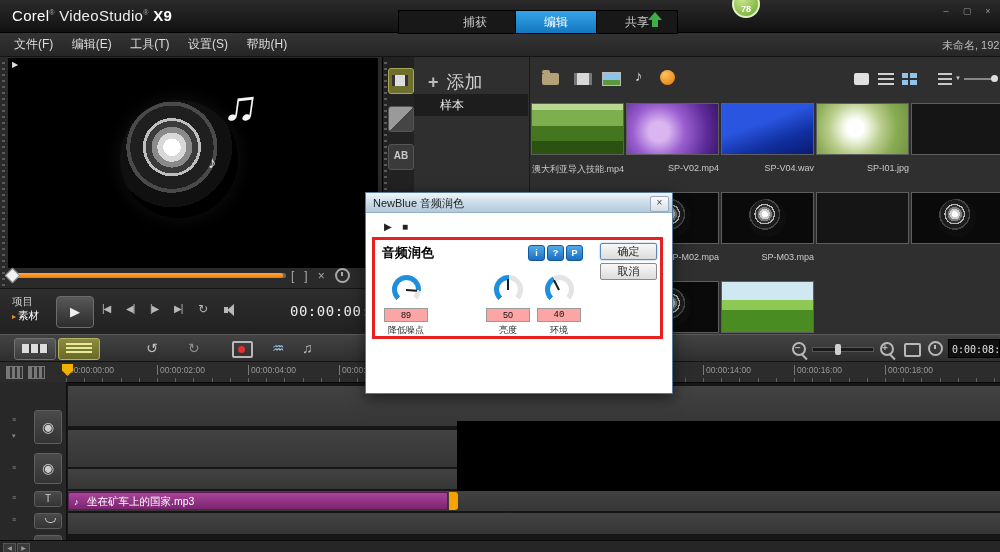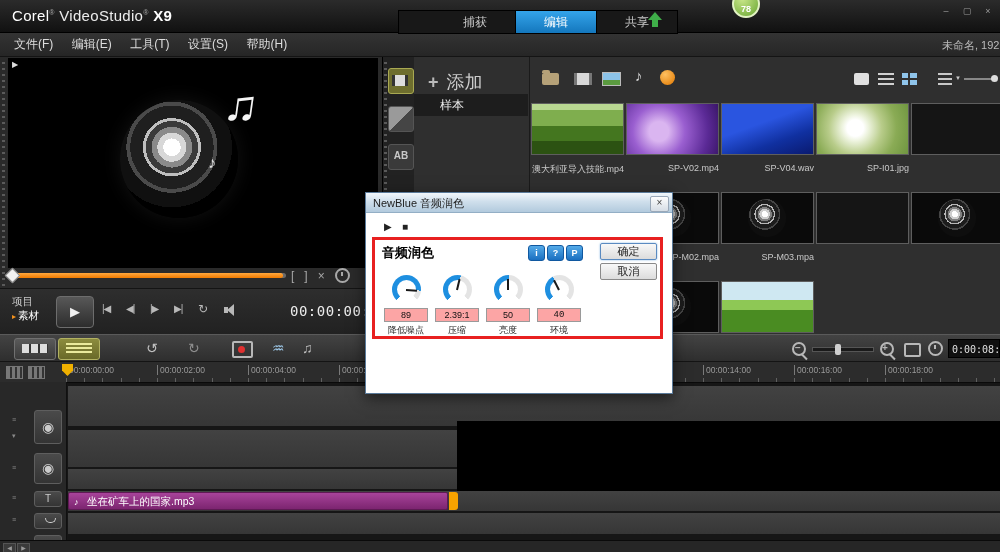"2.39:1" div.kunit { html: <div> <div> <span></span> </div> <div>2.39:1</div> <div>压缩</div> </div> -> none }
